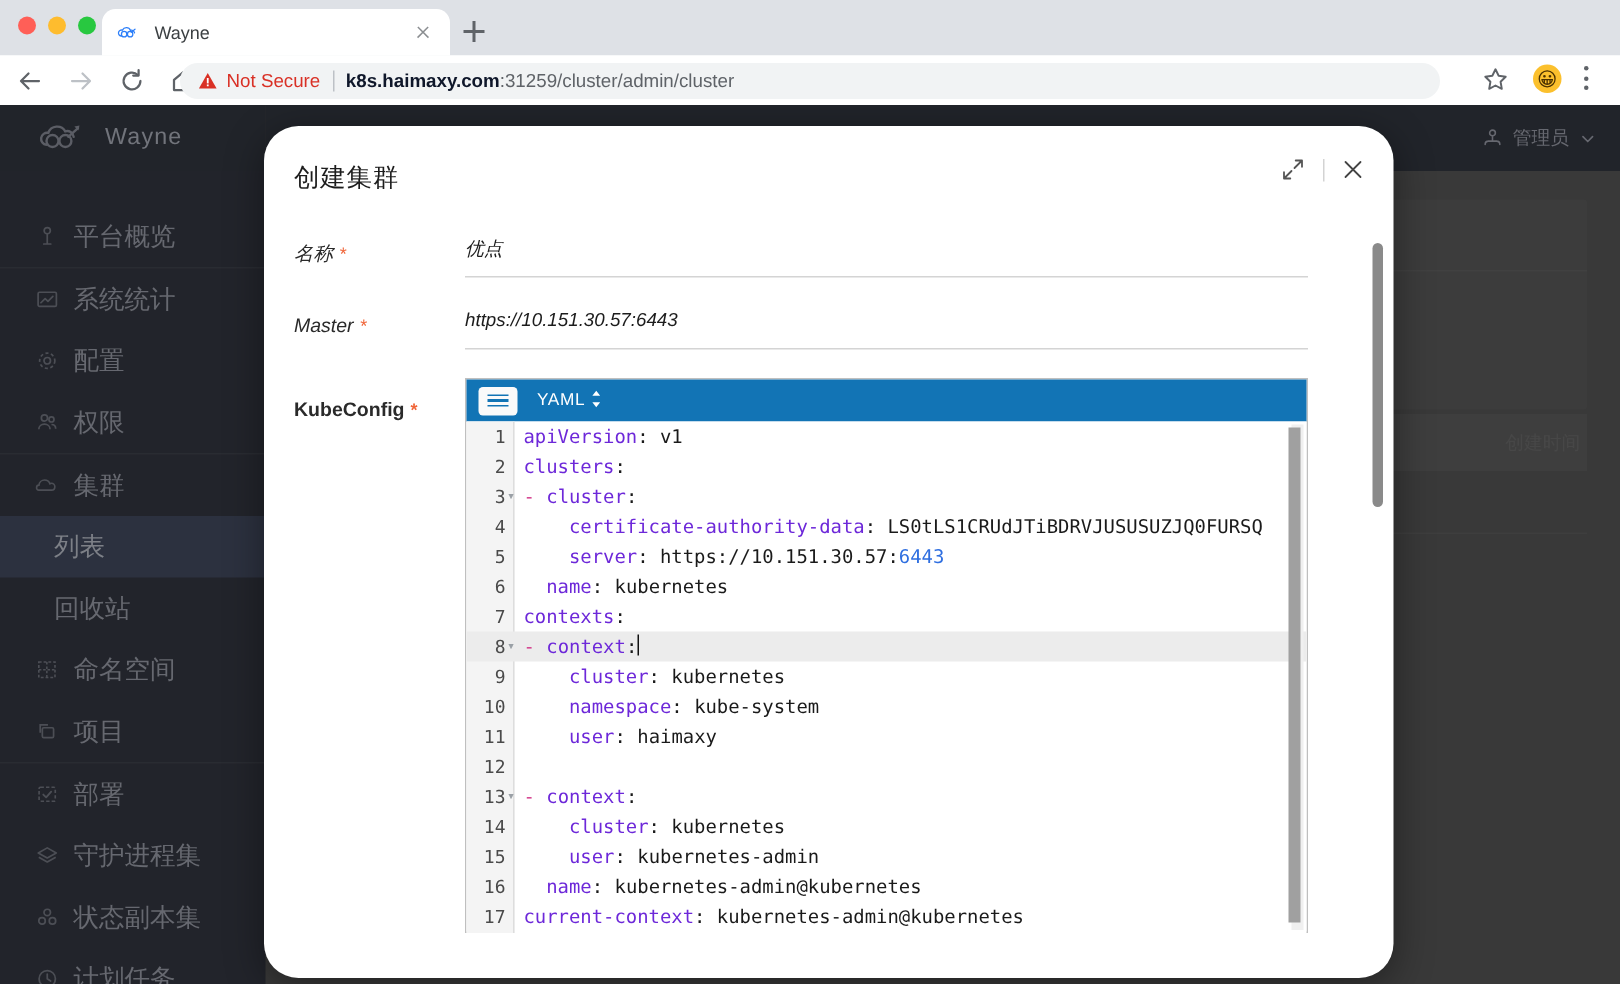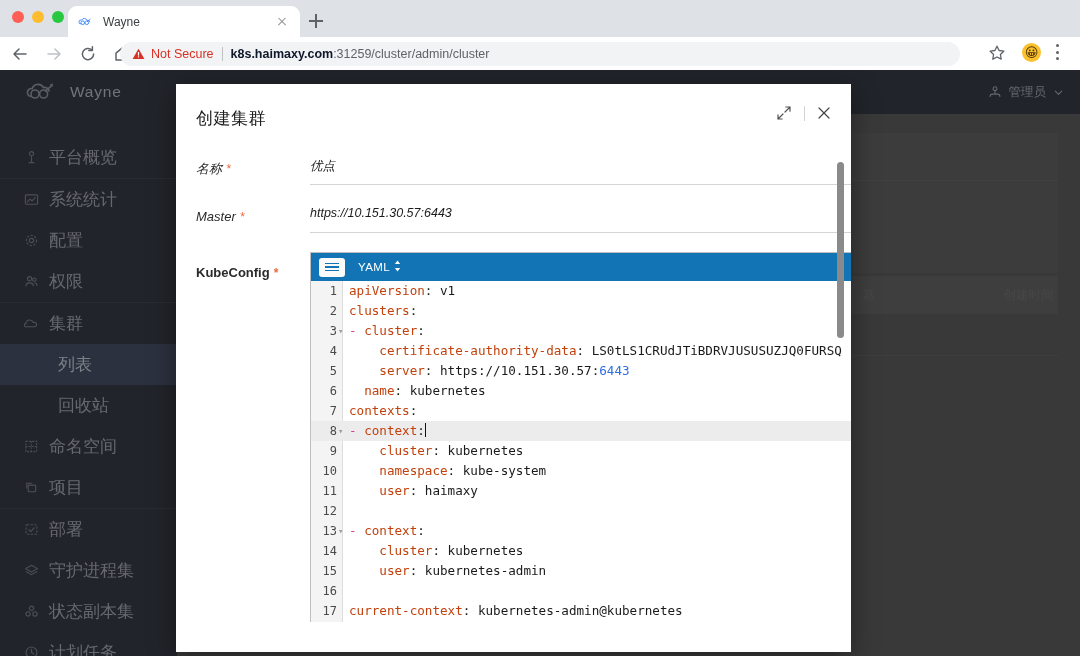"创建集群" .modal { border-radius: none -> 23px; width: 675px -> 753px }
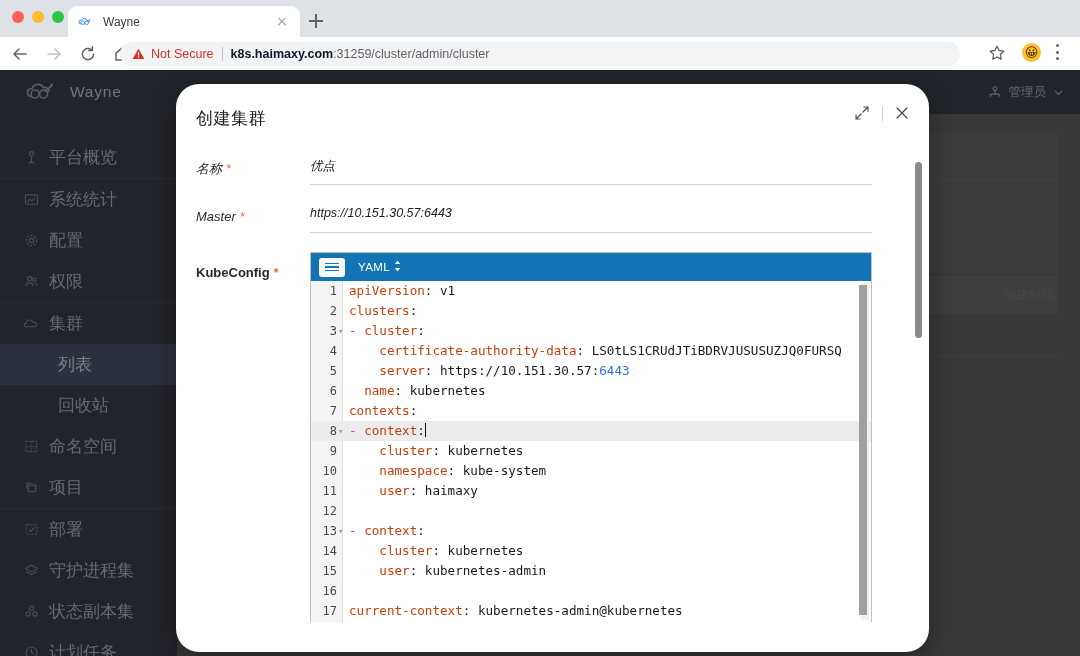"apiVersion" .k { color: #c2410c -> #6d28d9 }
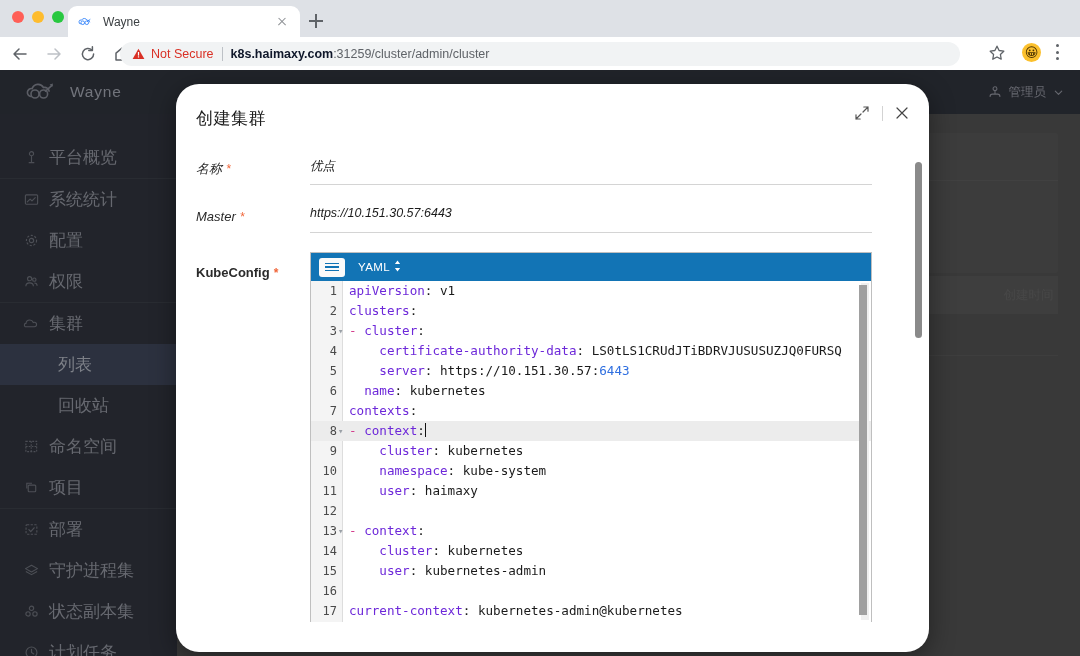"列表" .nav-item.sub { padding-left: 58px -> 36px }
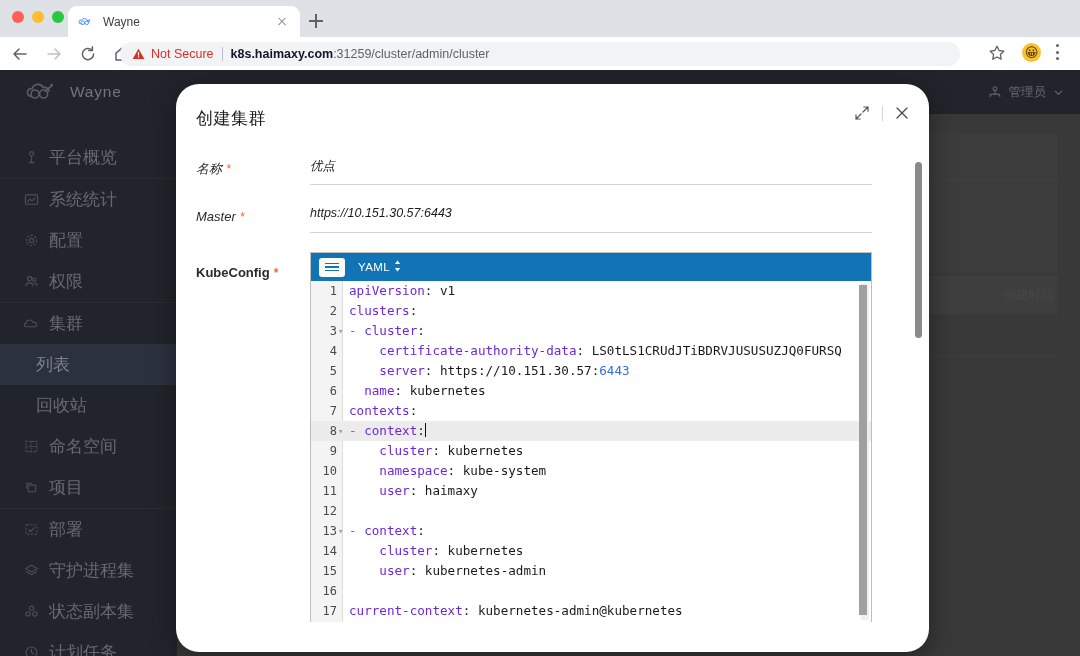"name: kubernetes-admin@kubernetes" span.ltxt { html: none -> <span><span> name</span><span>: </span><span>kubernetes-admin@kubernetes</span></span> }
